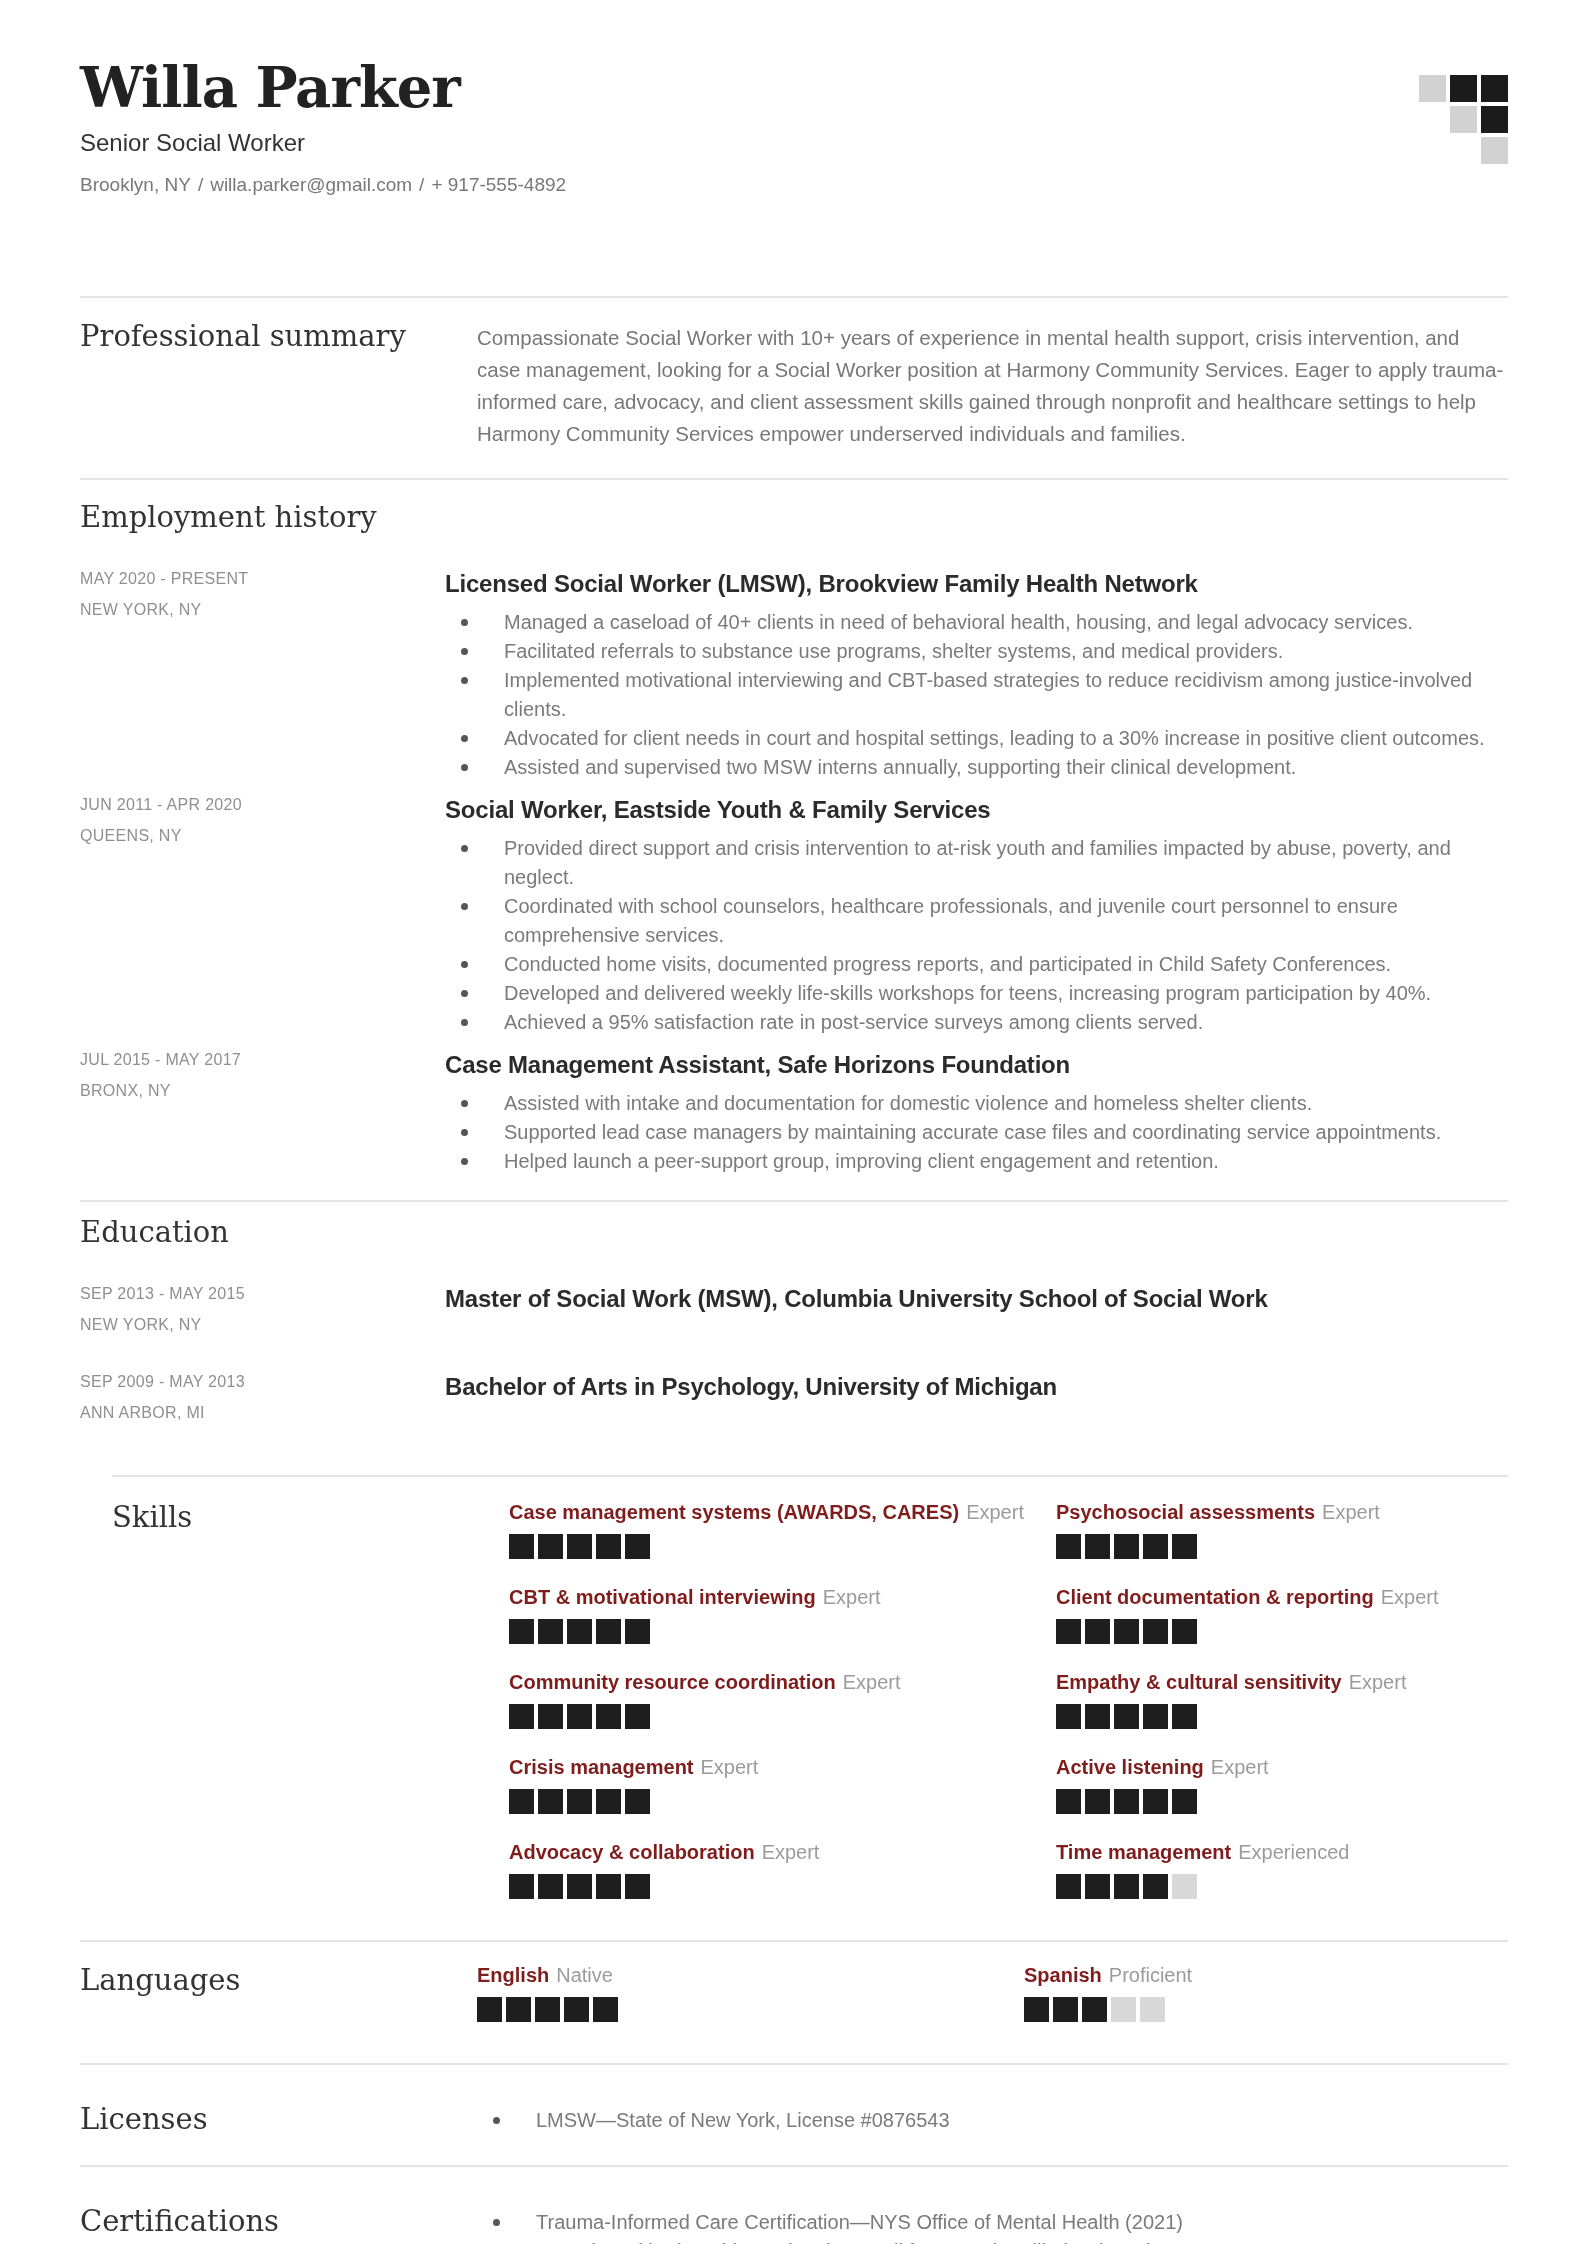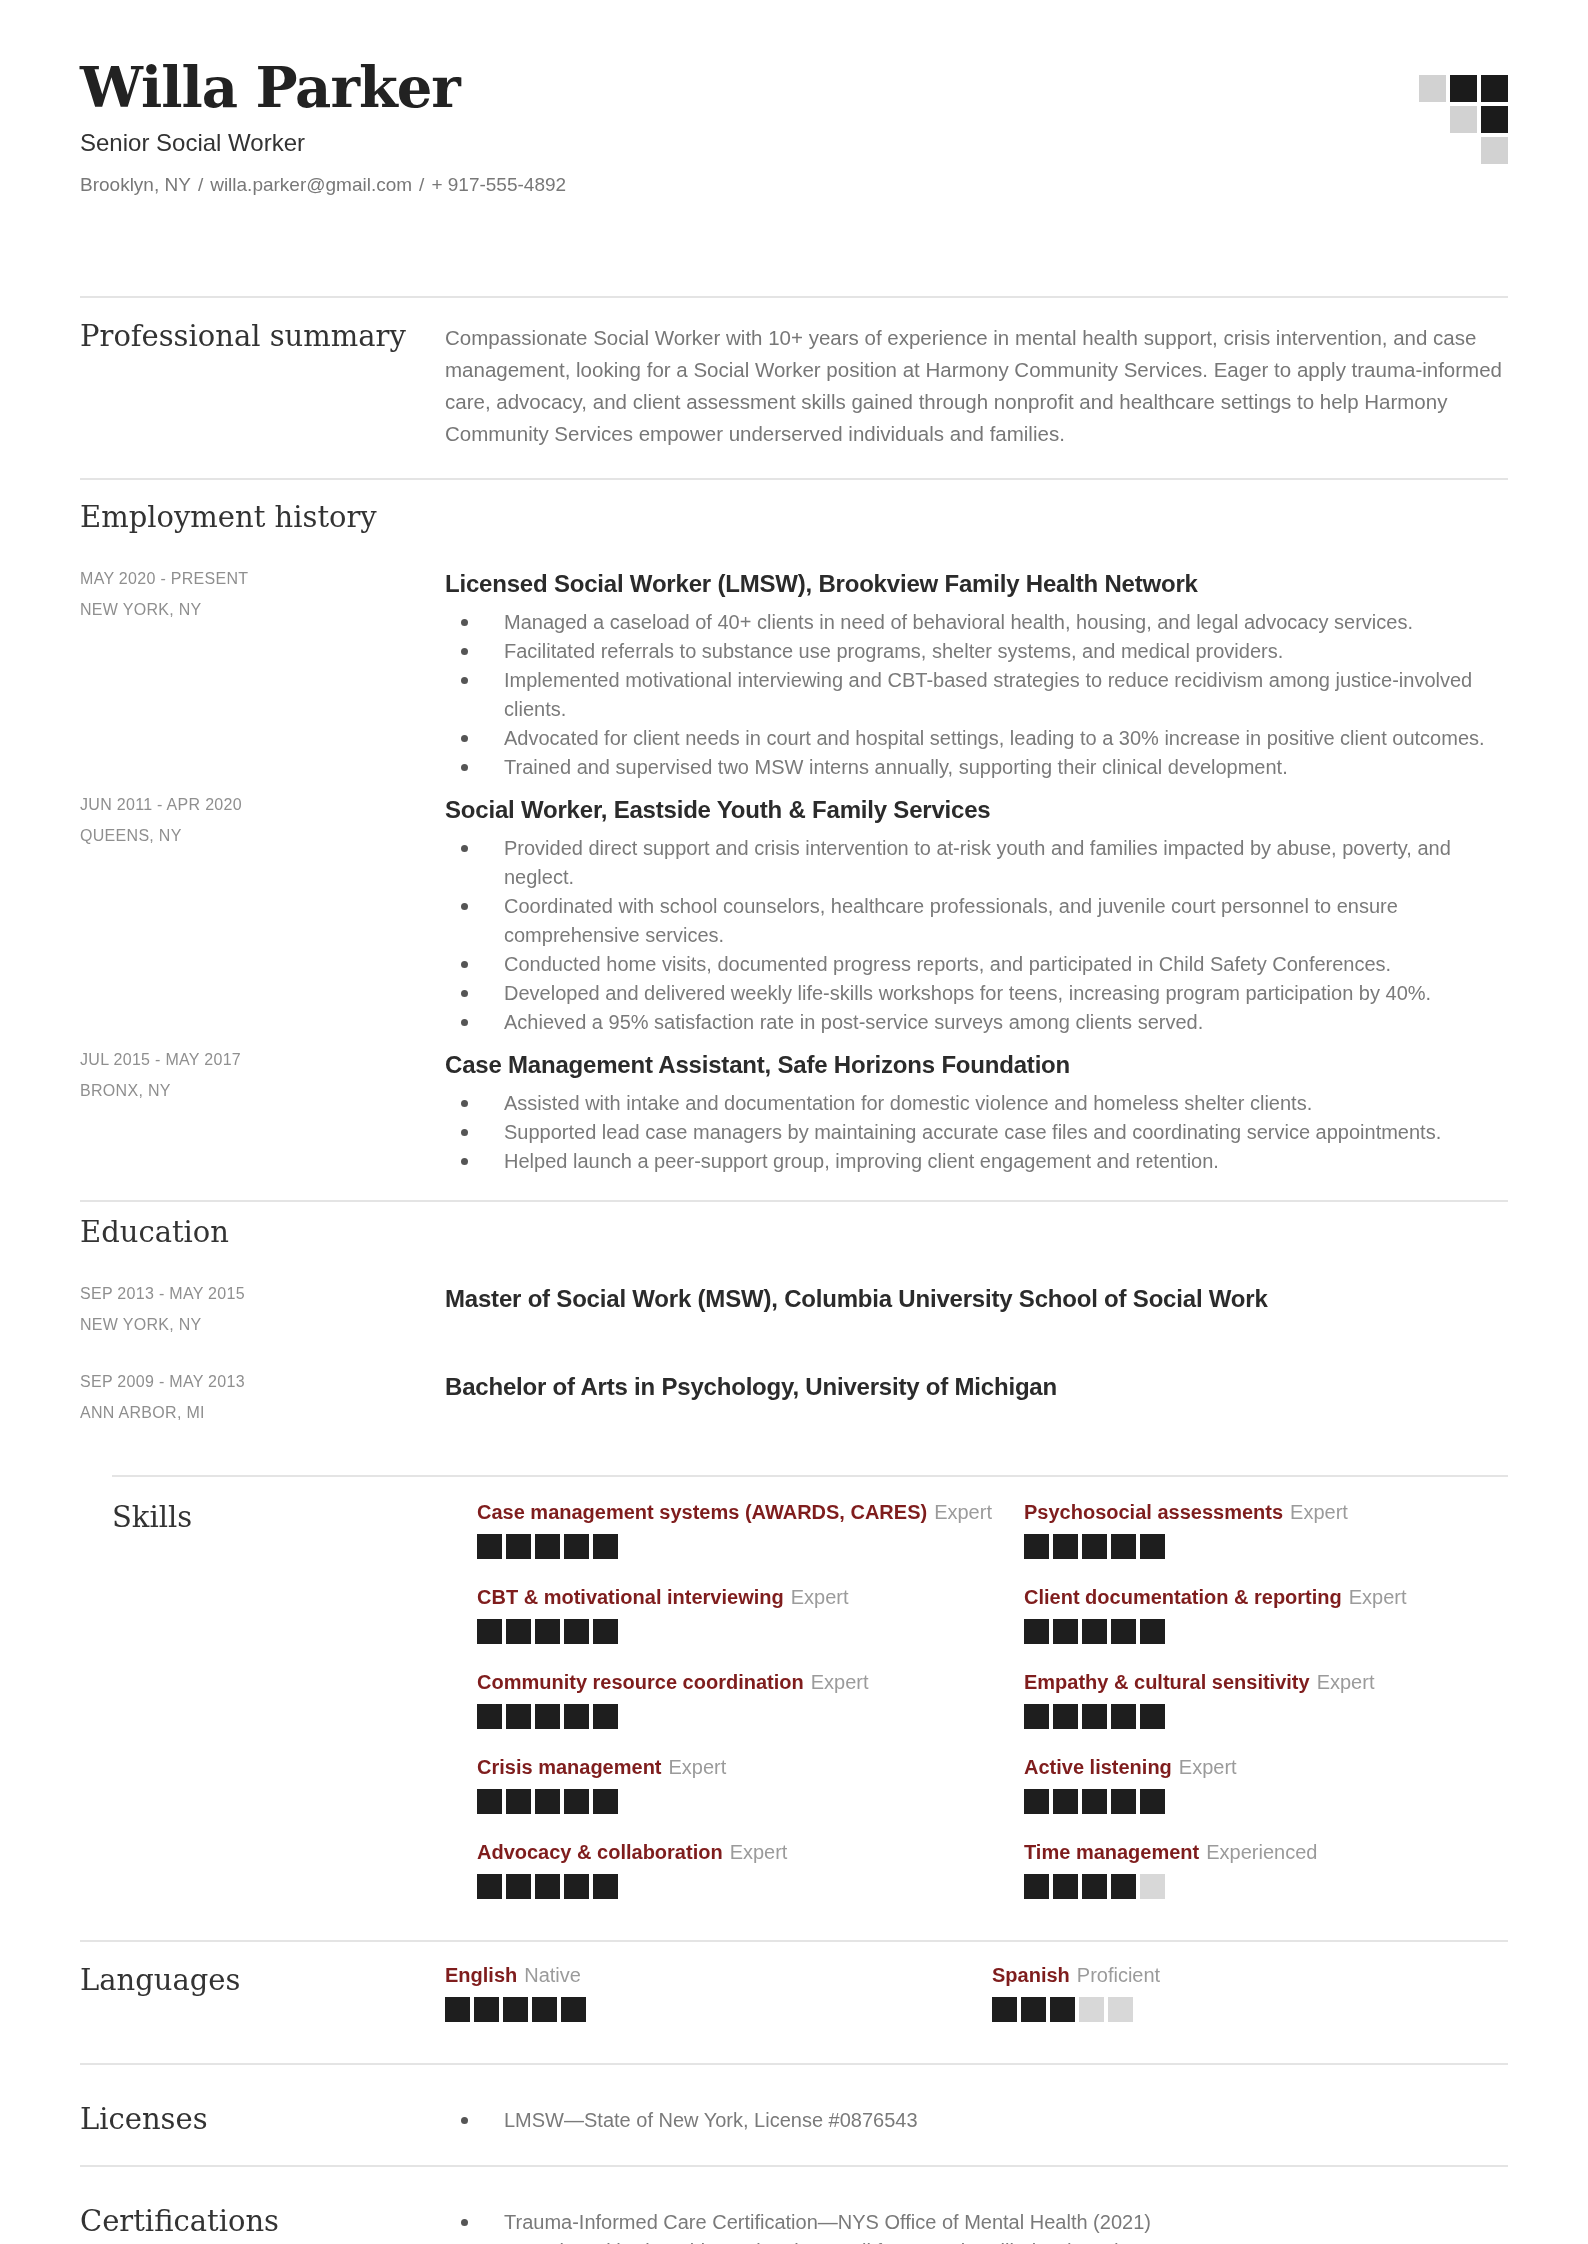"Professional summary" .section { gap: none -> 32px }
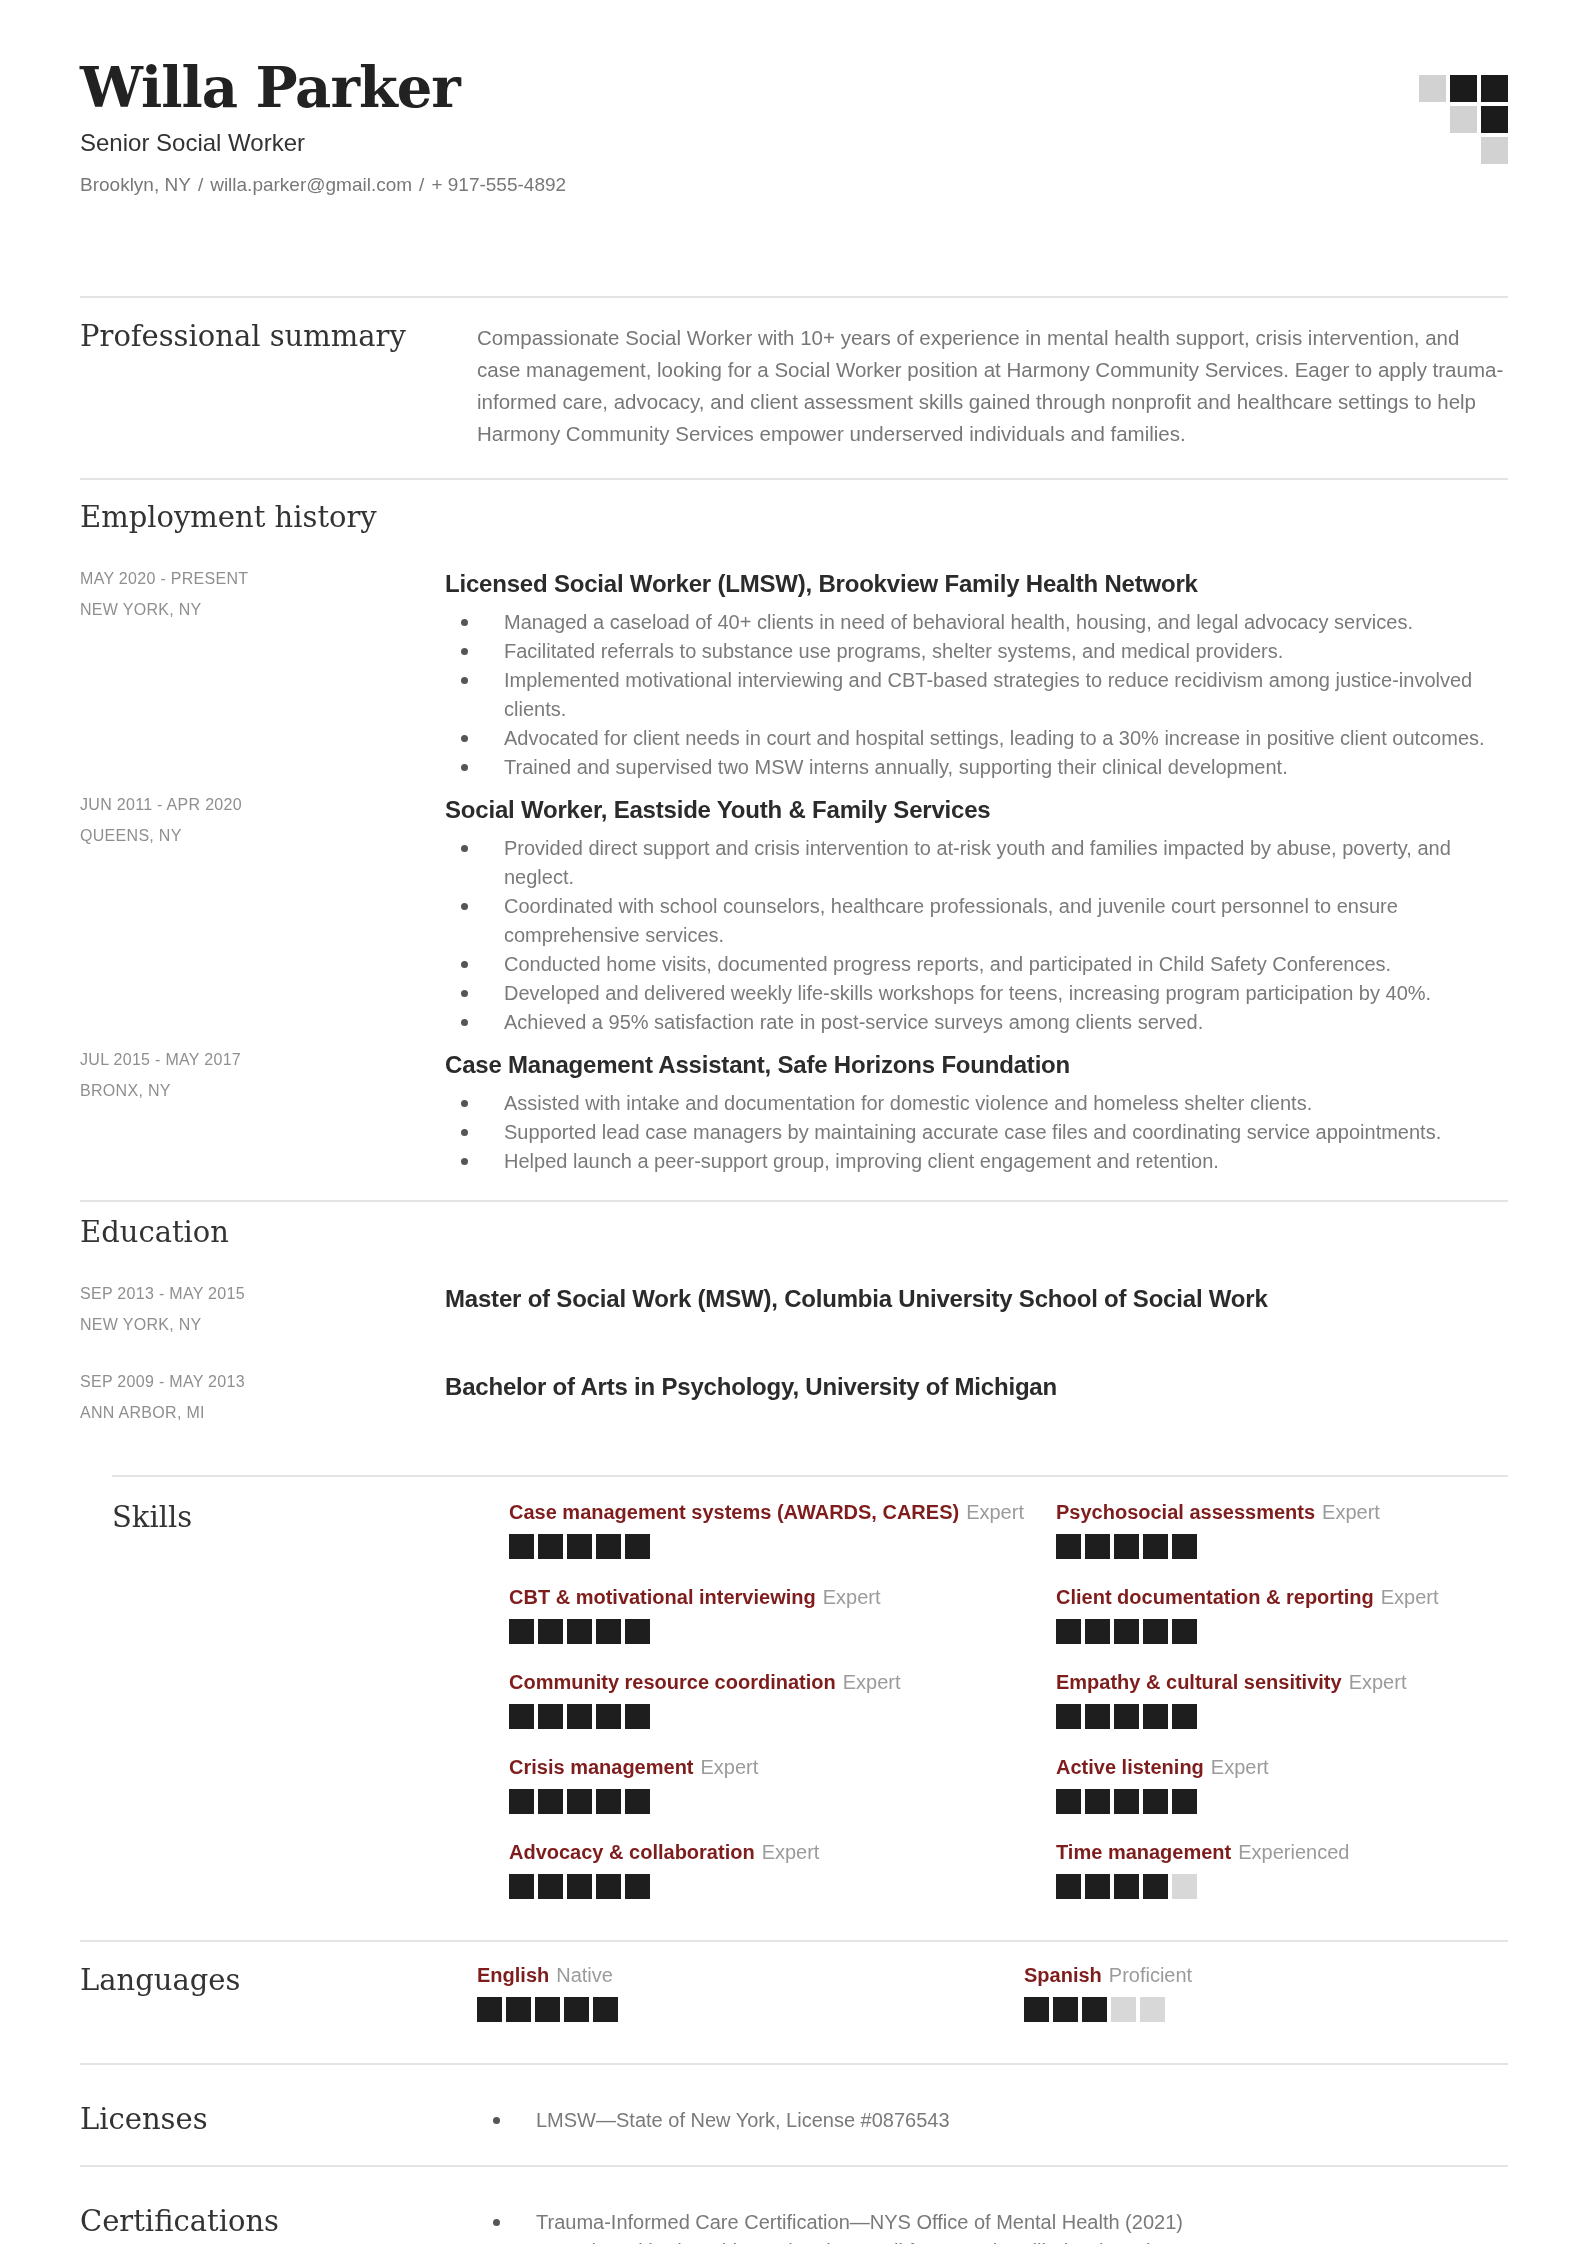"Trained and supervised two MSW" li { text: Trained -> Assisted }
